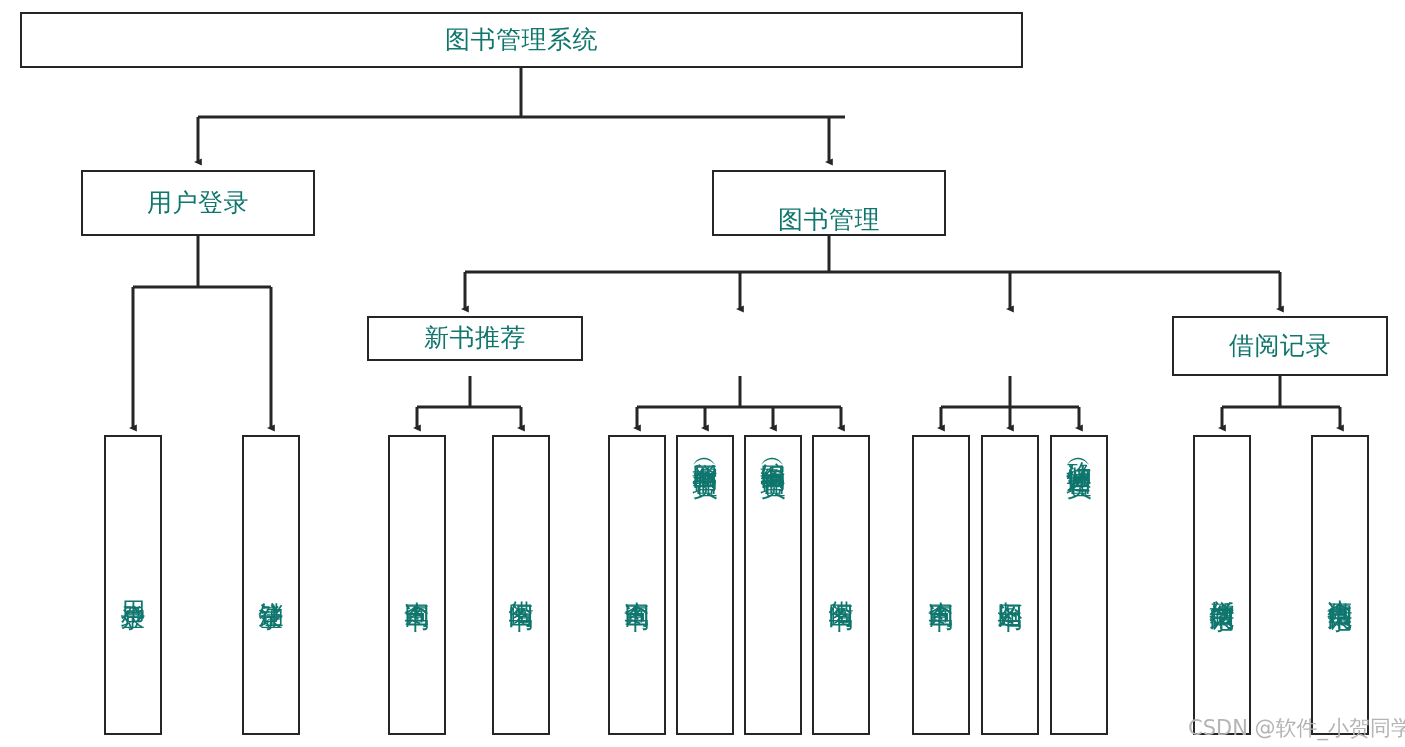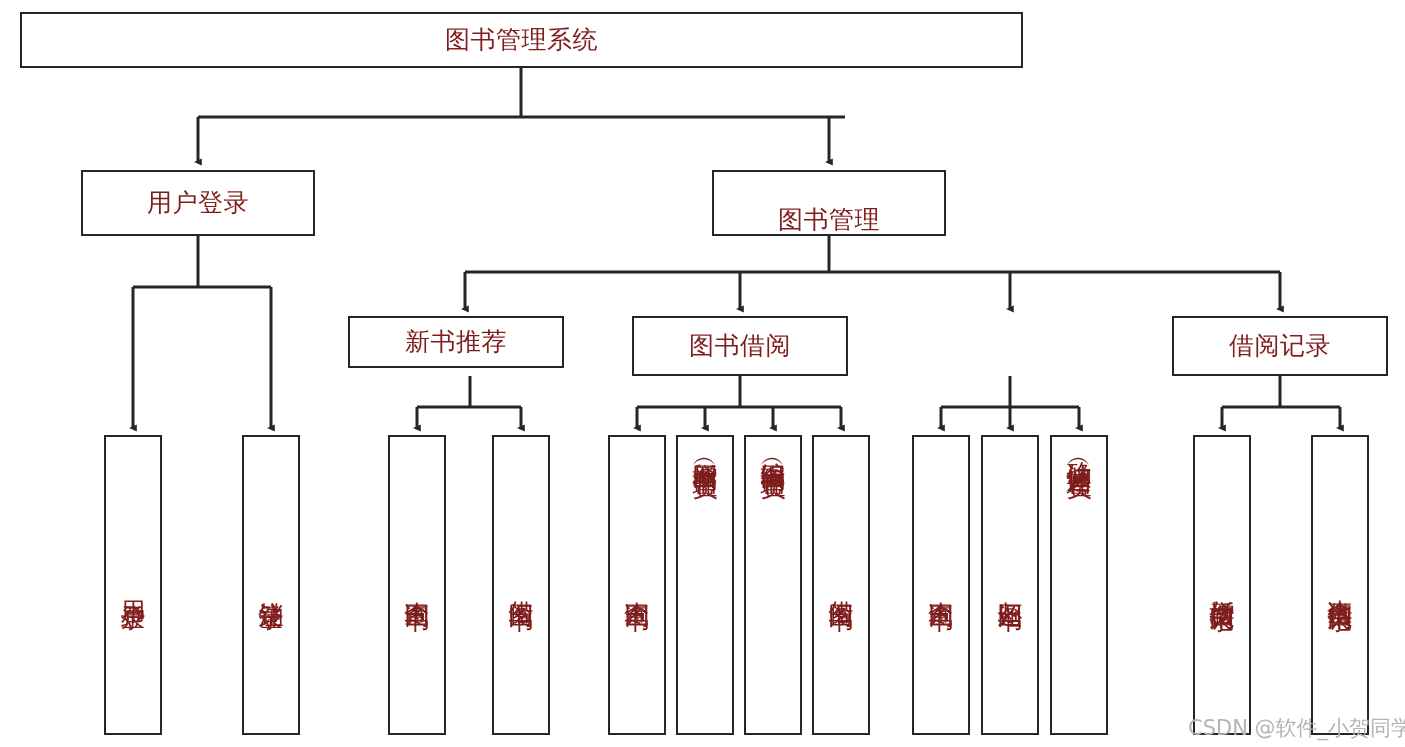"图书管理系统" .node-label { color: #7f1d1d -> #0f766e }
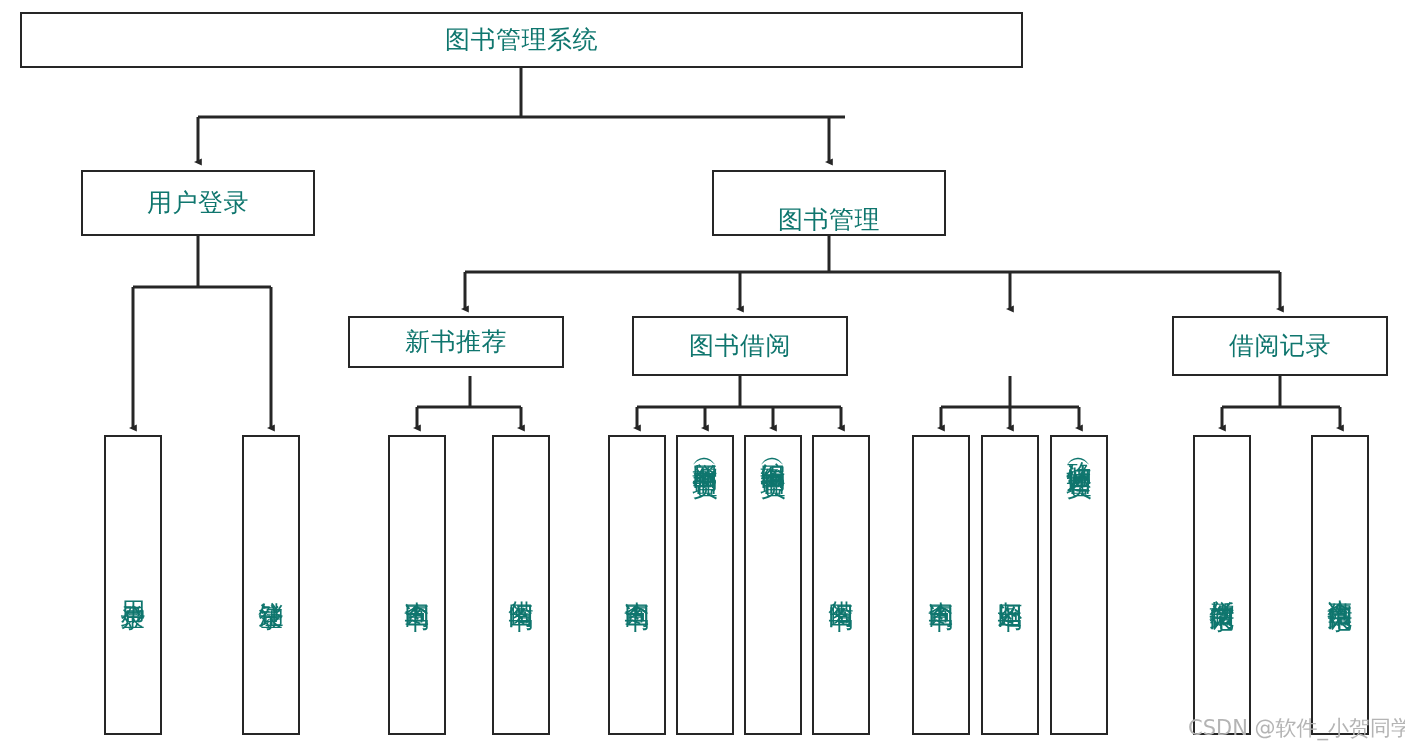"新书推荐" div.node { height: 52px -> 45px; left: 348px -> 367px }
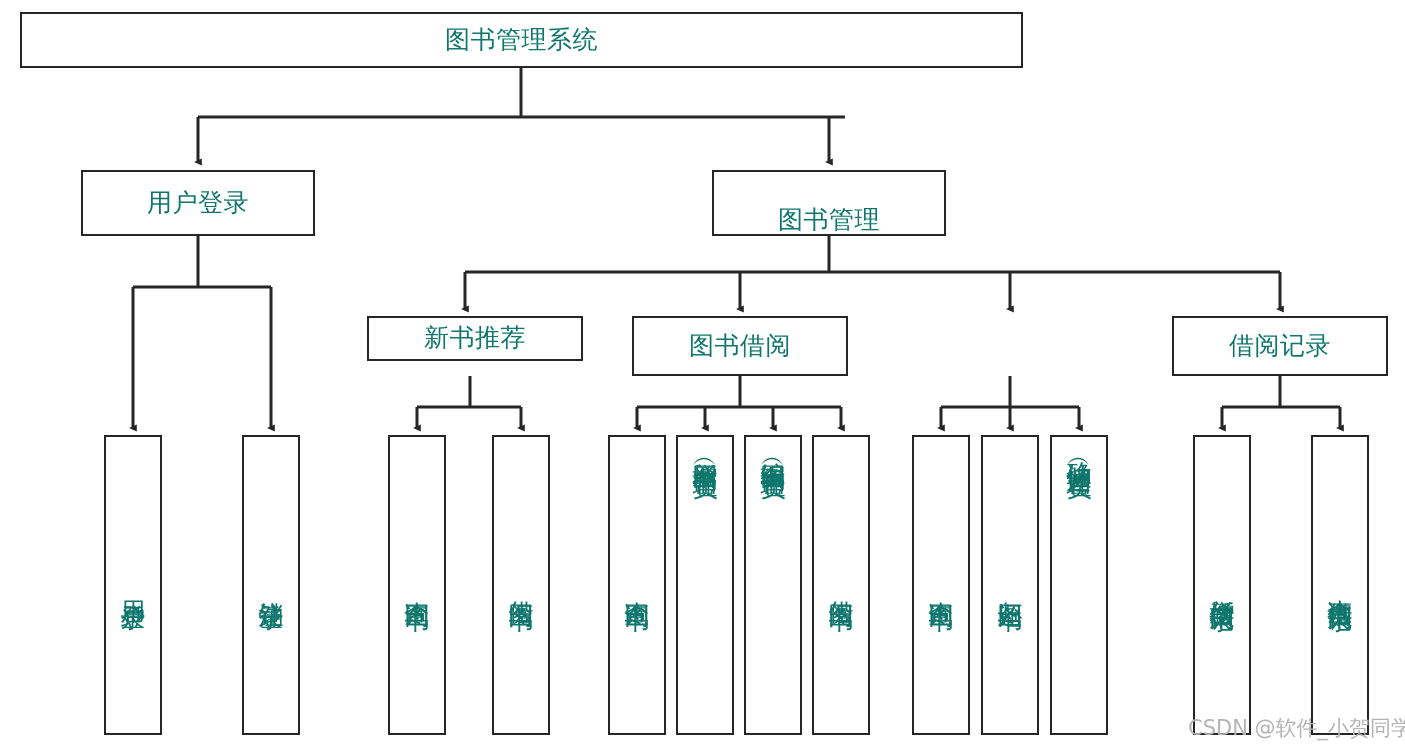"图书借阅" div.node { html: <div> <span>图书借阅</span> </div> -> none }
